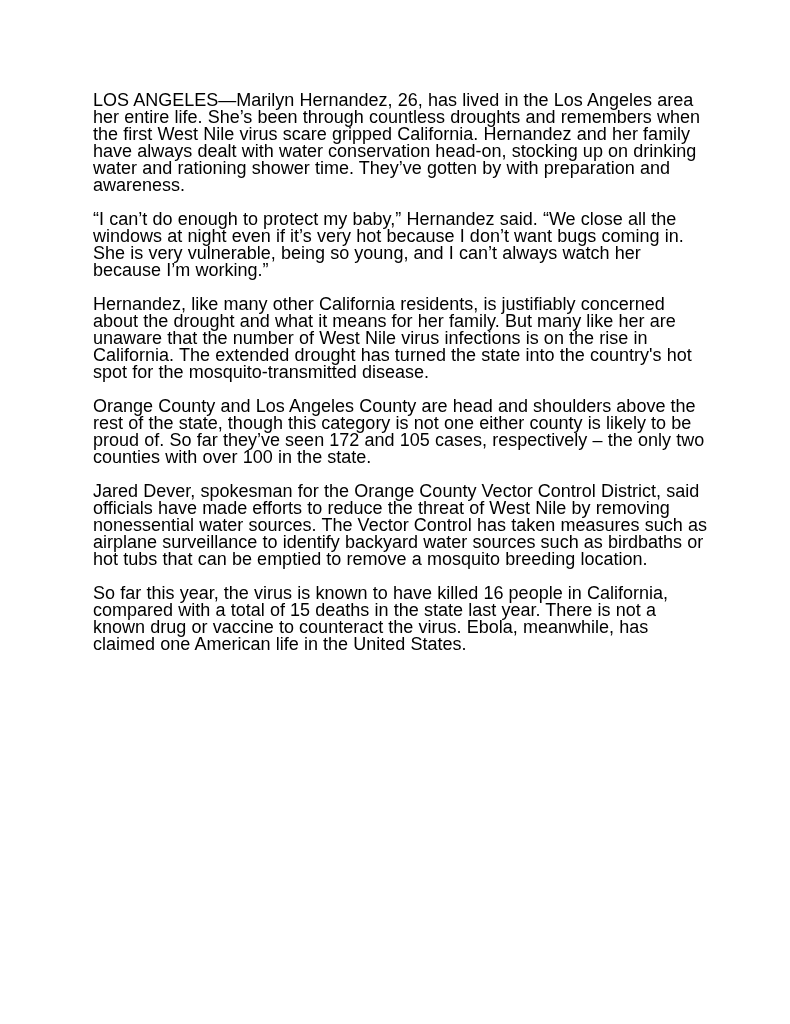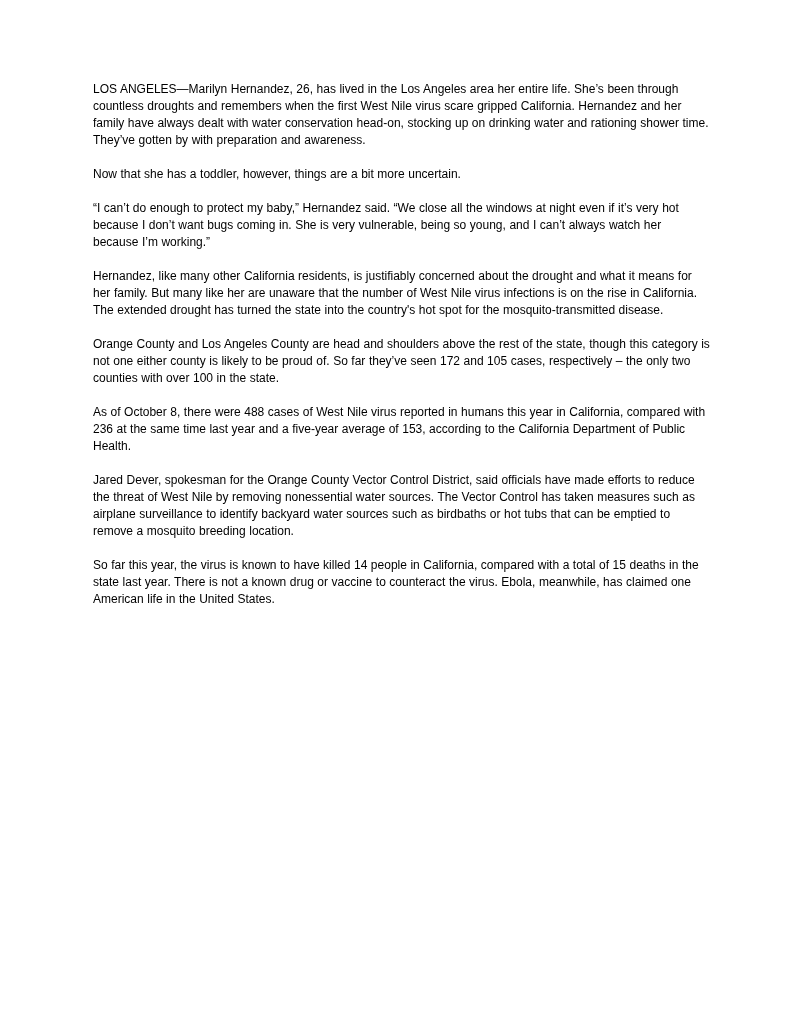"LOS ANGELES—Marilyn Hernandez, 26, has" .article { font-size: 12px -> 18px; top: 81px -> 92px }
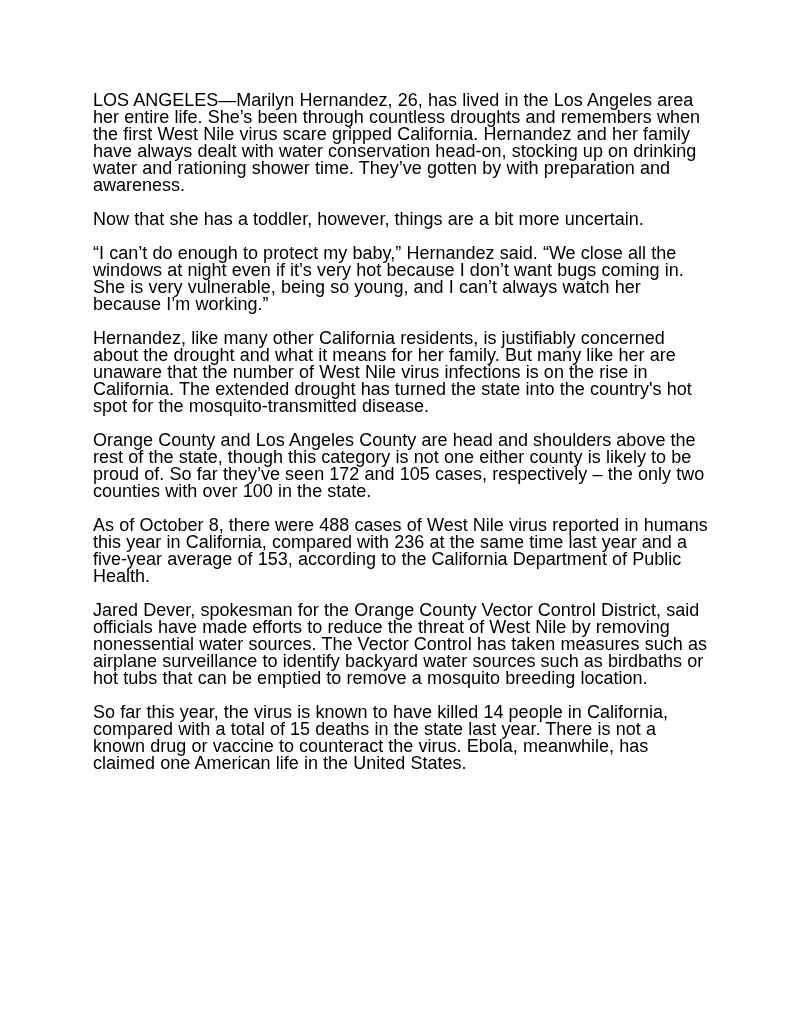"Now that she has a" p { html: <p>Now that she has a toddler, however, things are a bit more uncertain.</p> -> none }
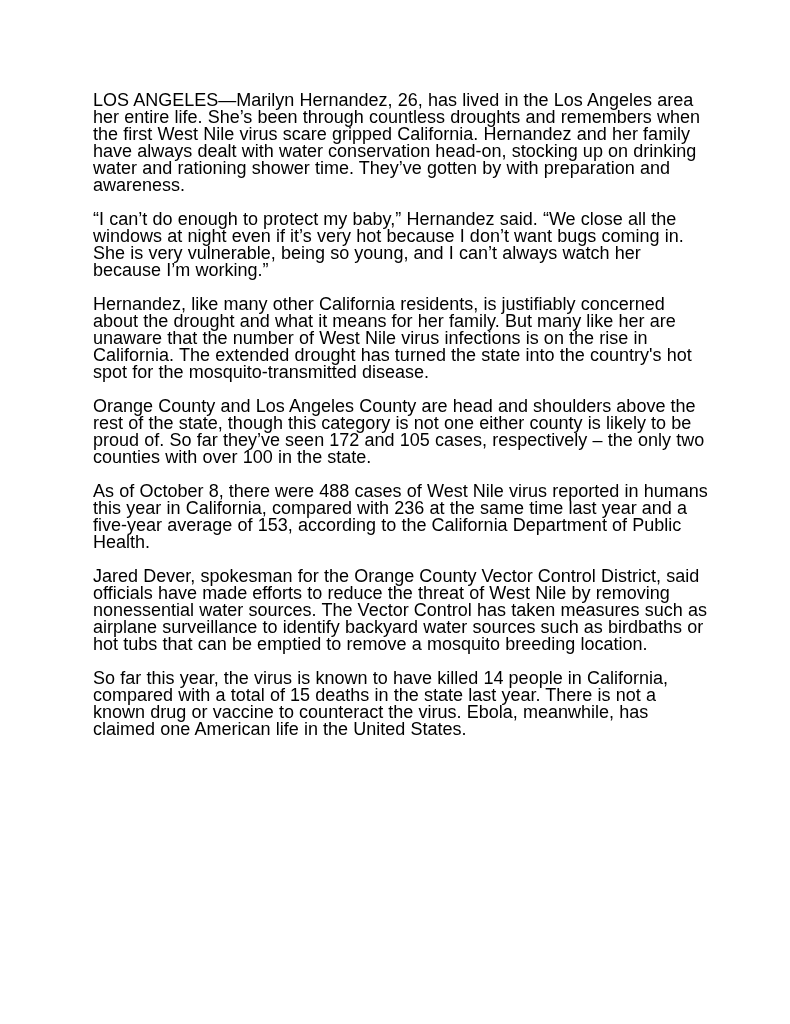"As of October 8, there" p { html: <p>As of October 8, there were 488 cases of West Nile virus reported in humans this year in California, compared with 236 at the same time last year and a five-year average of 153, according to the California Department of Public Health.</p> -> none }
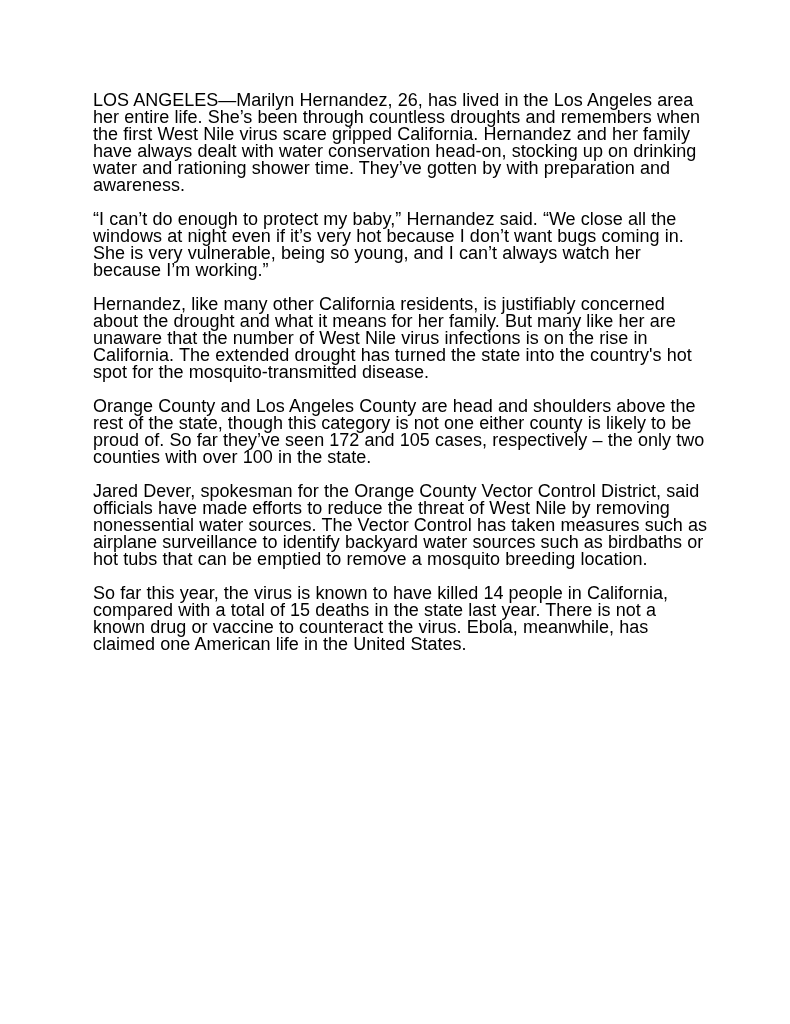"So far this year, the" p { text: 14 -> 16 }
